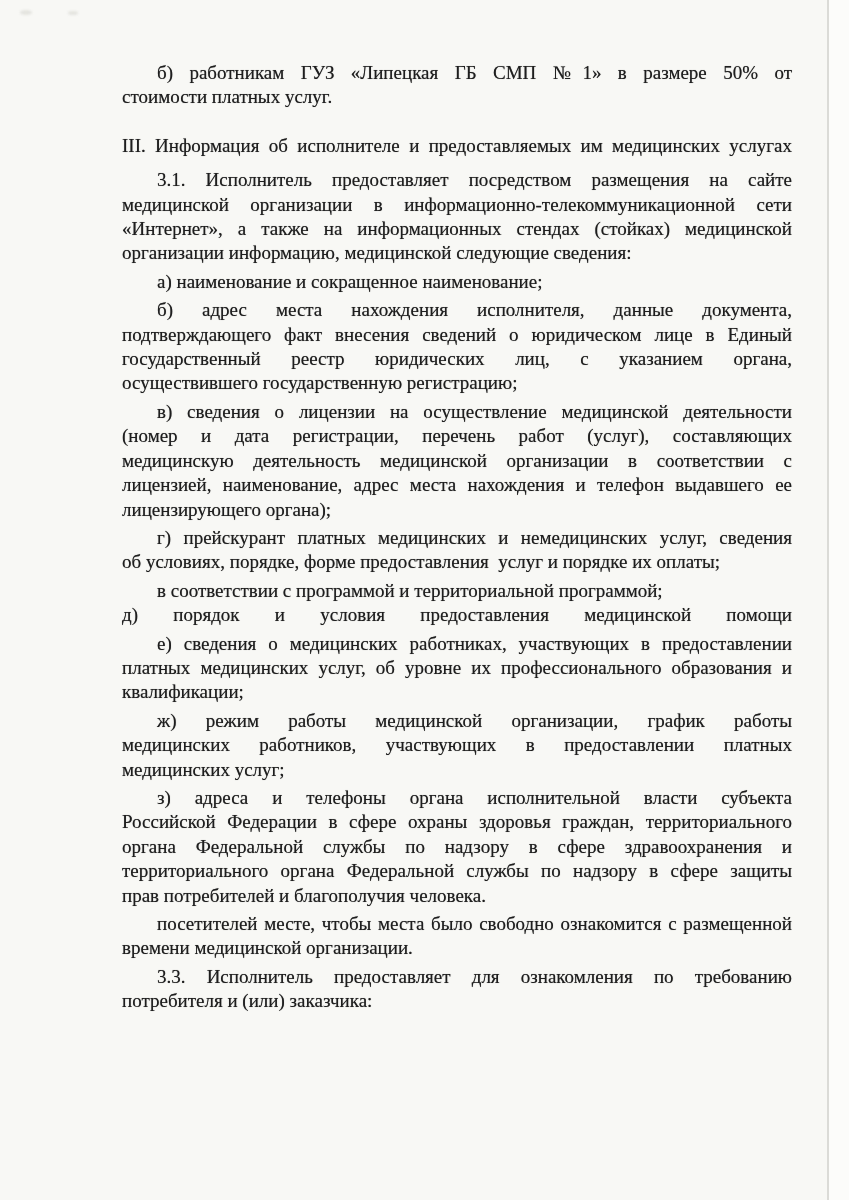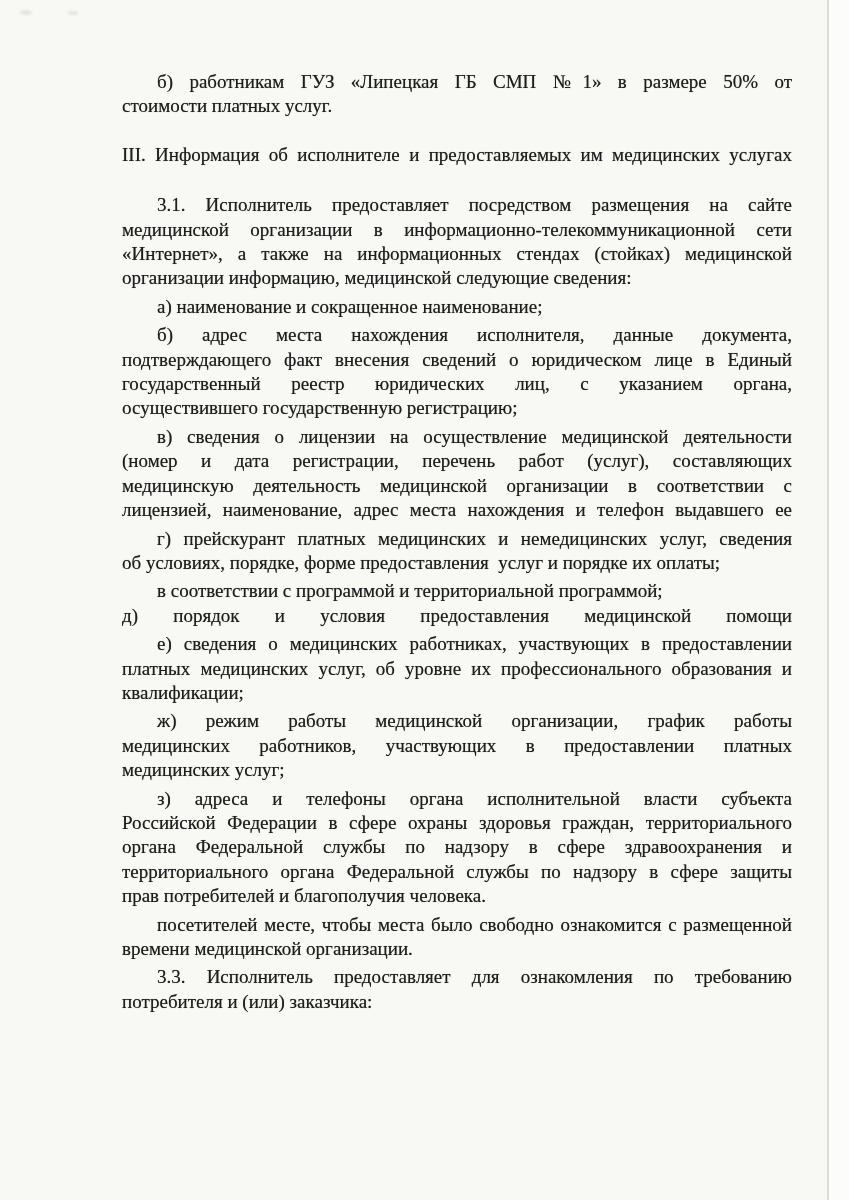"б) работникам ГУЗ «Липецкая ГБ" .doc-body { top: 70px -> 61px }
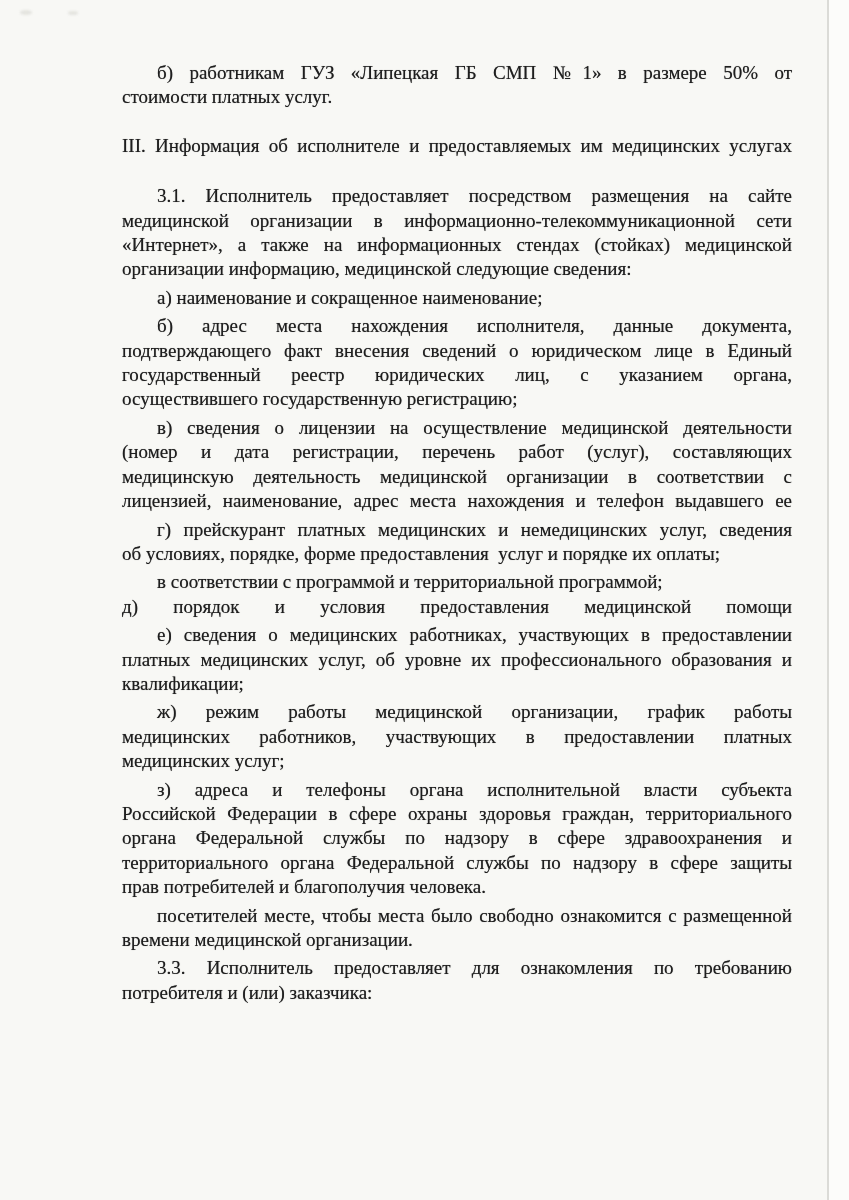"III. Информация об исполнителе и" .block.heading { margin: 24px 0 26px 0 -> 24px 0 10px 0 }
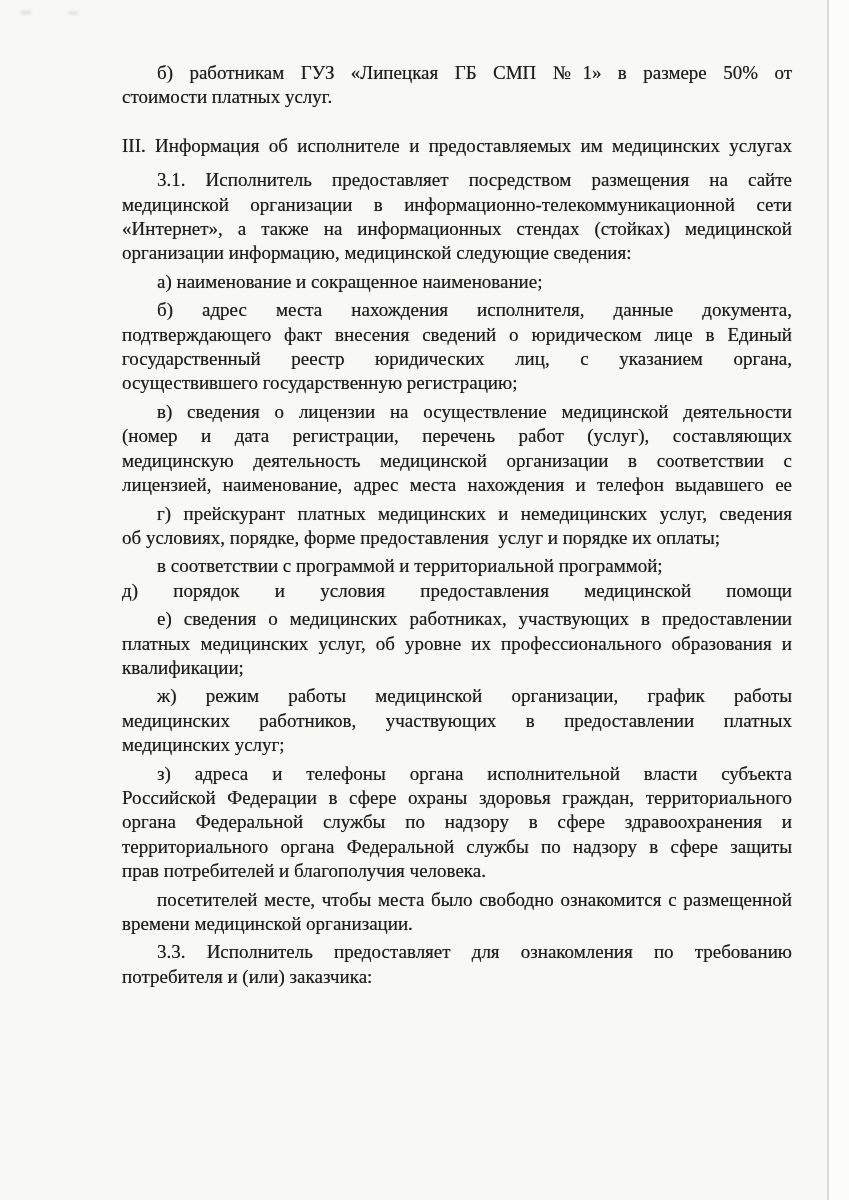"лицензирующего органа);" div.line { html: none -> <div>лицензирующего органа);</div> }
